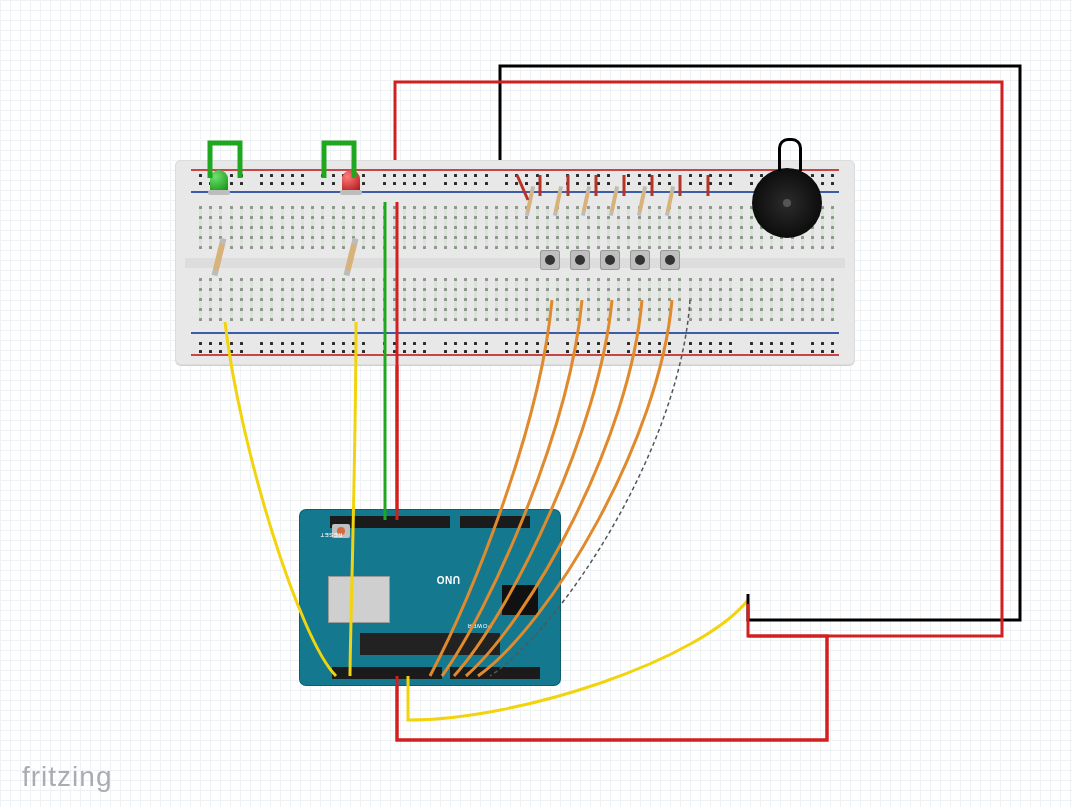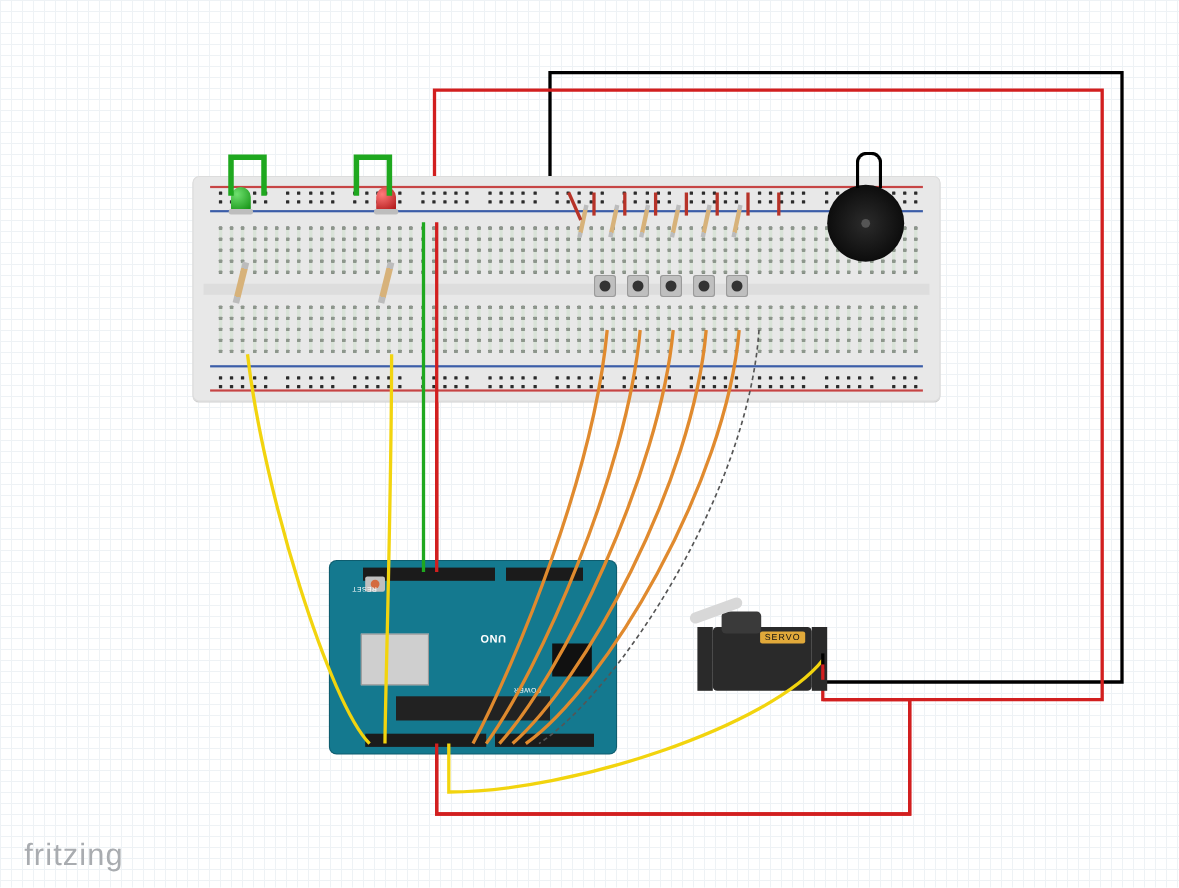"SERVO" div.servo-body { html: <div> <div></div> <div></div> <div></div> <div></div> <div>SERVO</div> </div> -> none }
